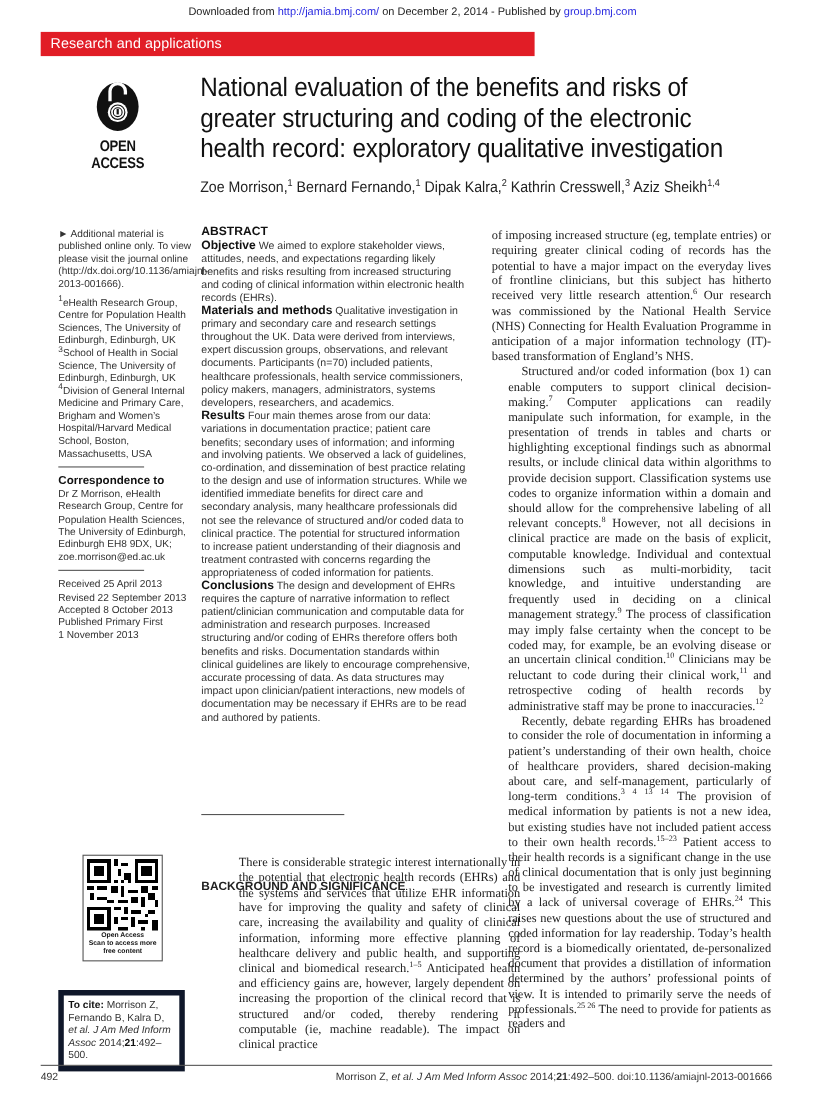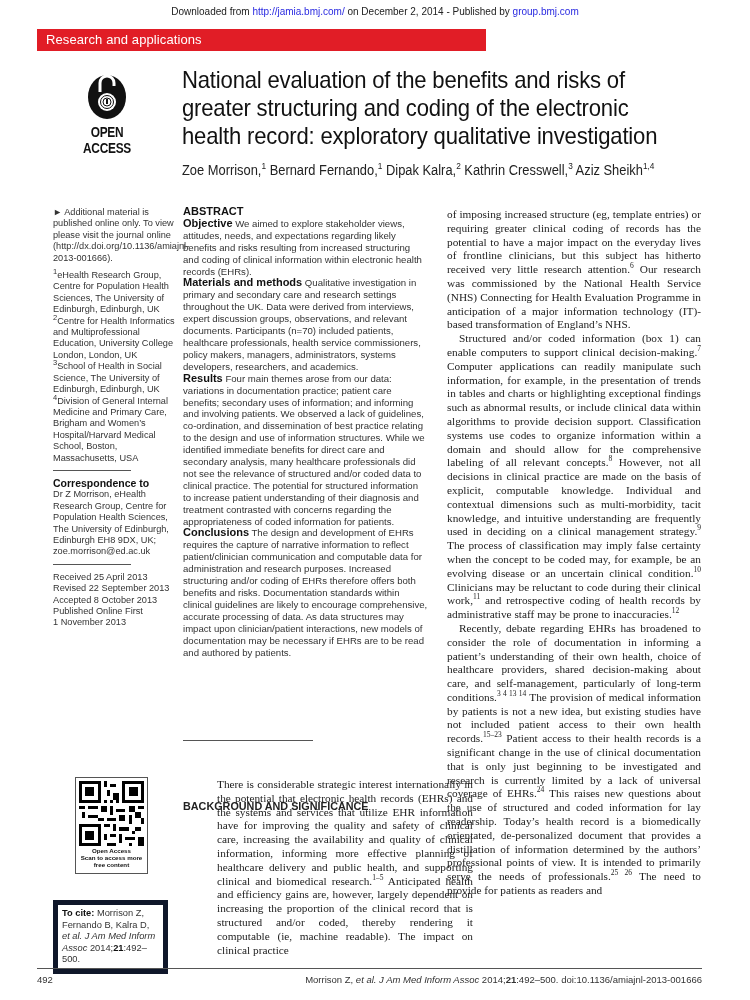"2Centre for Health Informatics and" div { html: <div><sup>2</sup><span>Centre for Health Informatics and Multiprofessional Education, University College London, London, UK</span></div> -> none }
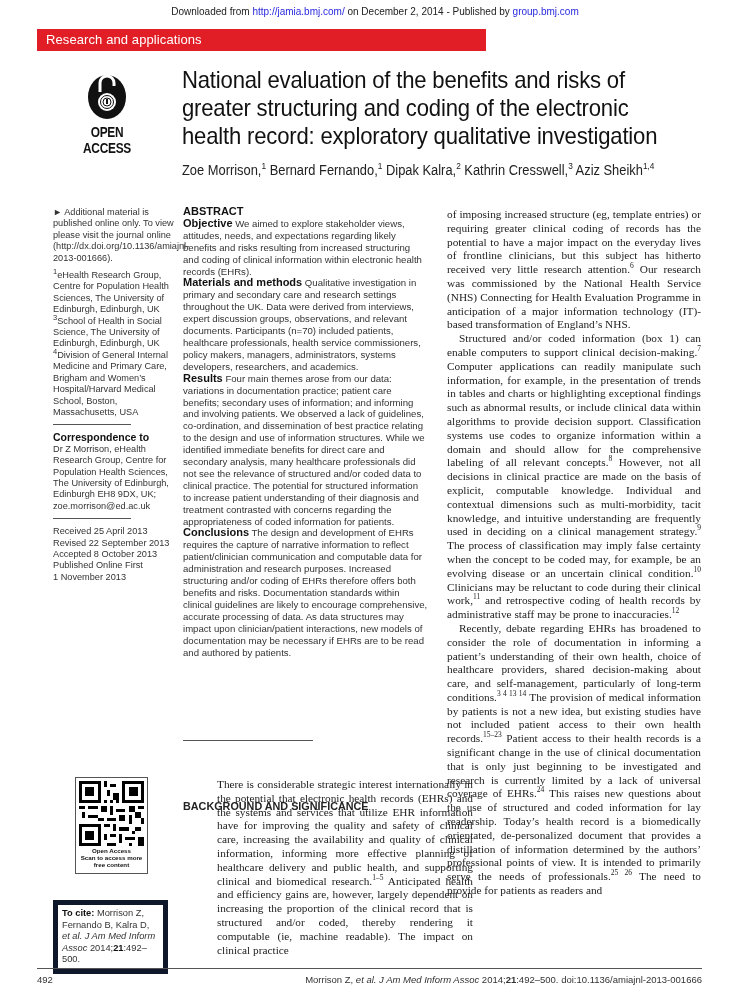"Structured and/or coded information (box" .right-col p.ind { margin-left: none -> 15px }
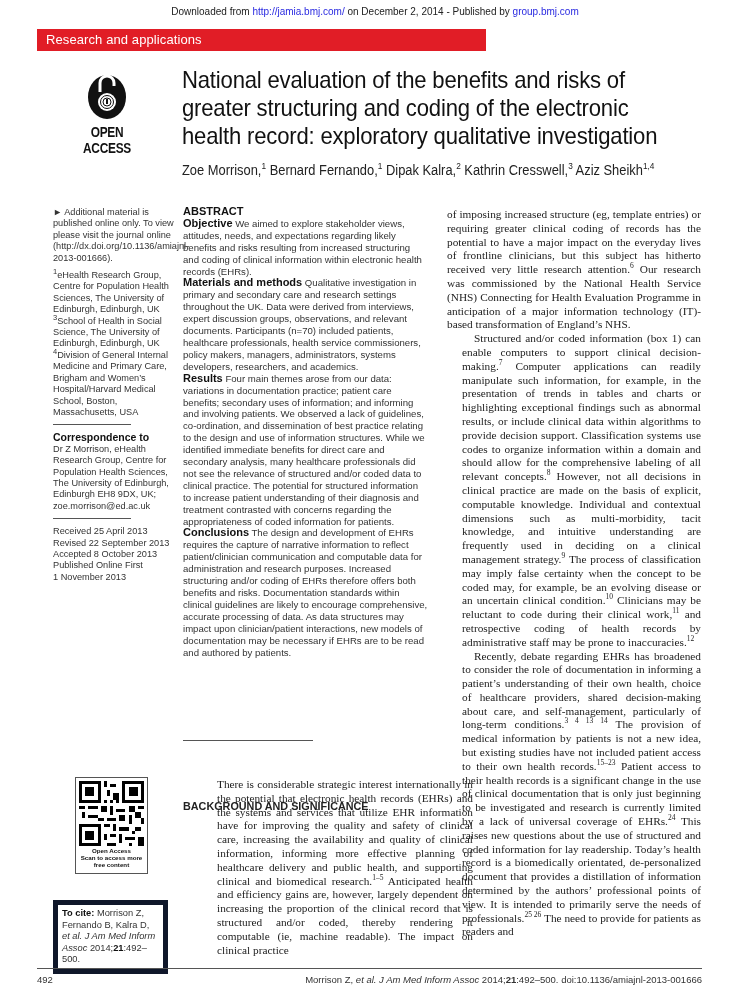"Published Online First" div { text: Online -> Primary }
